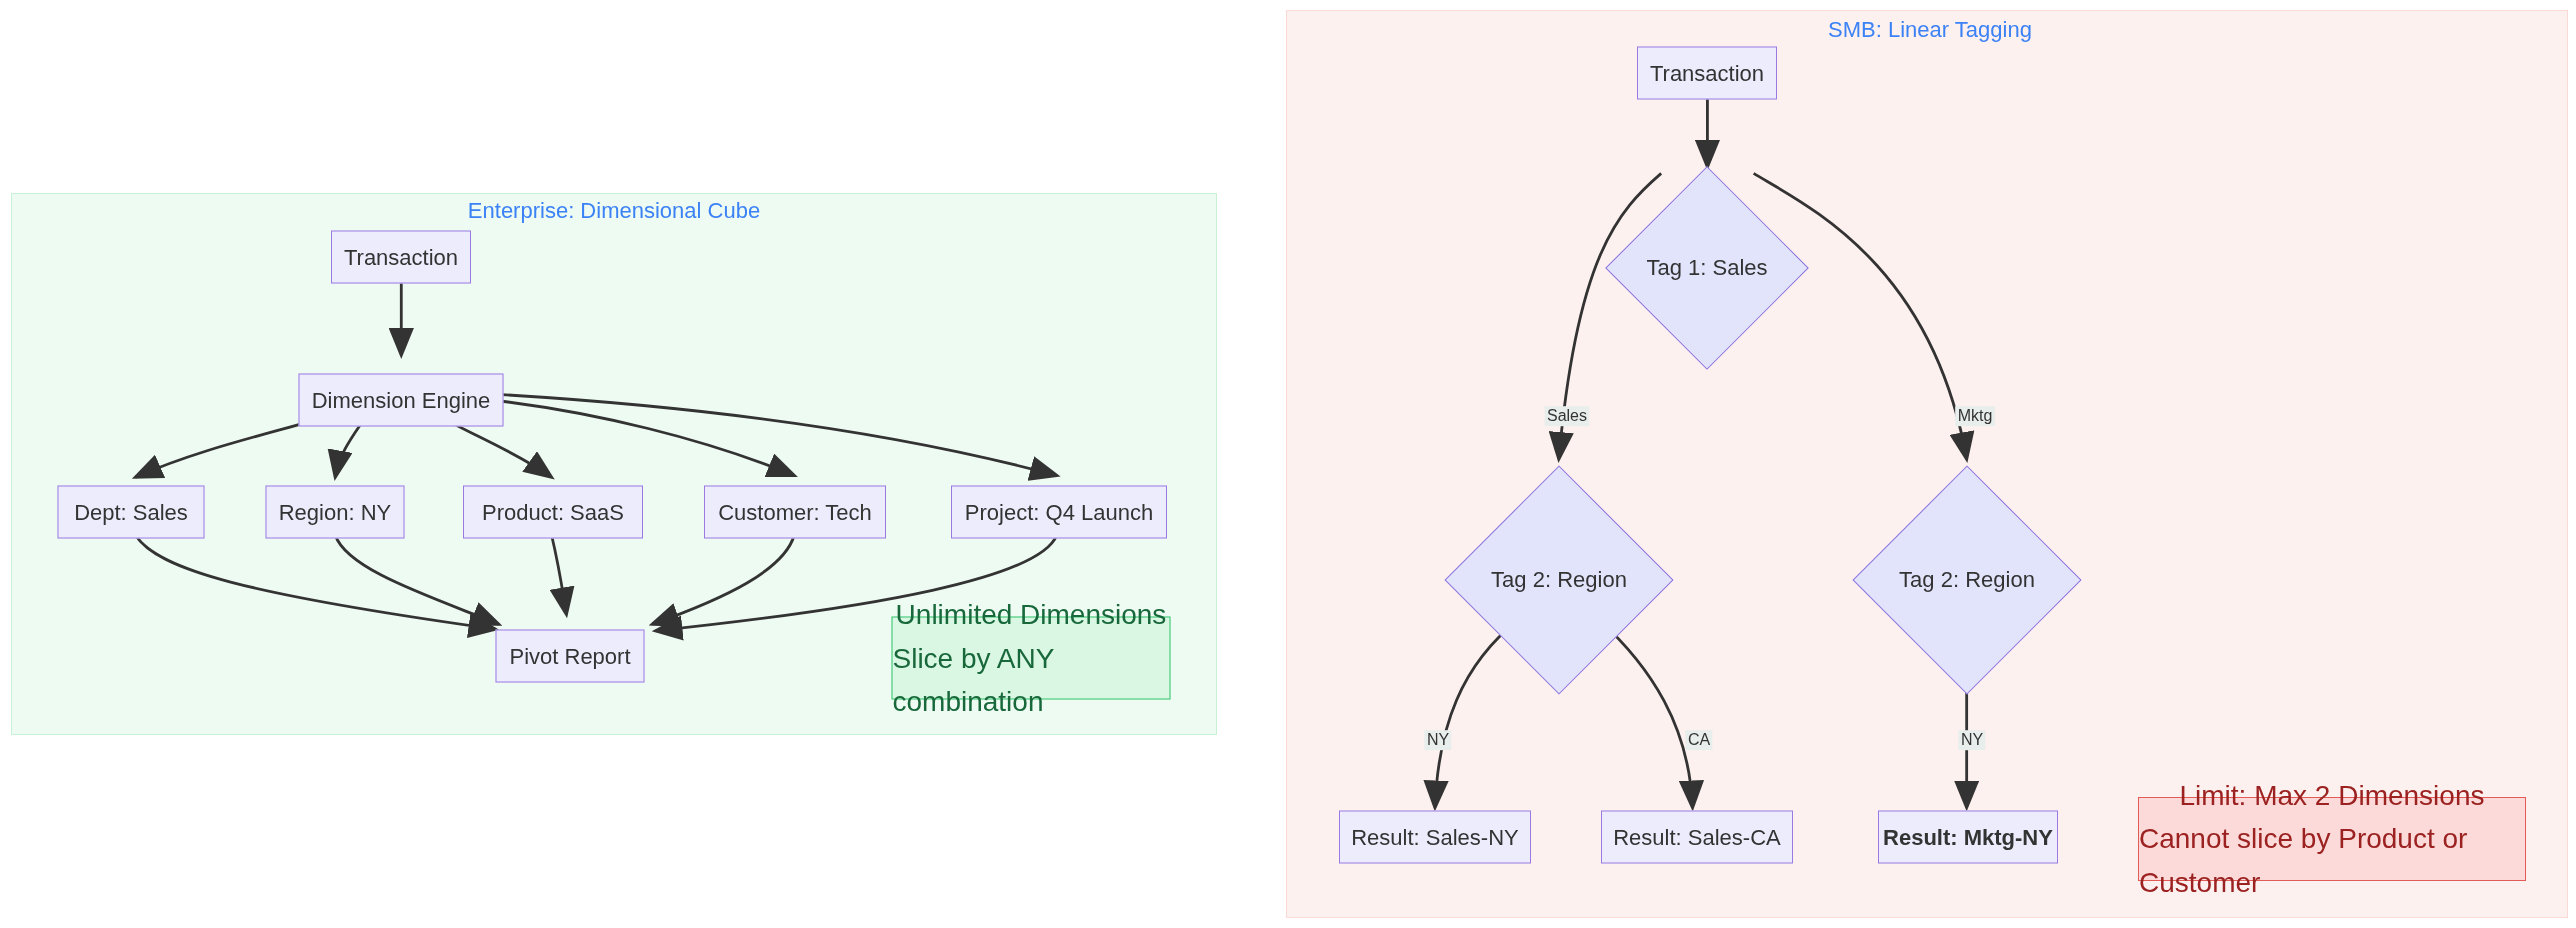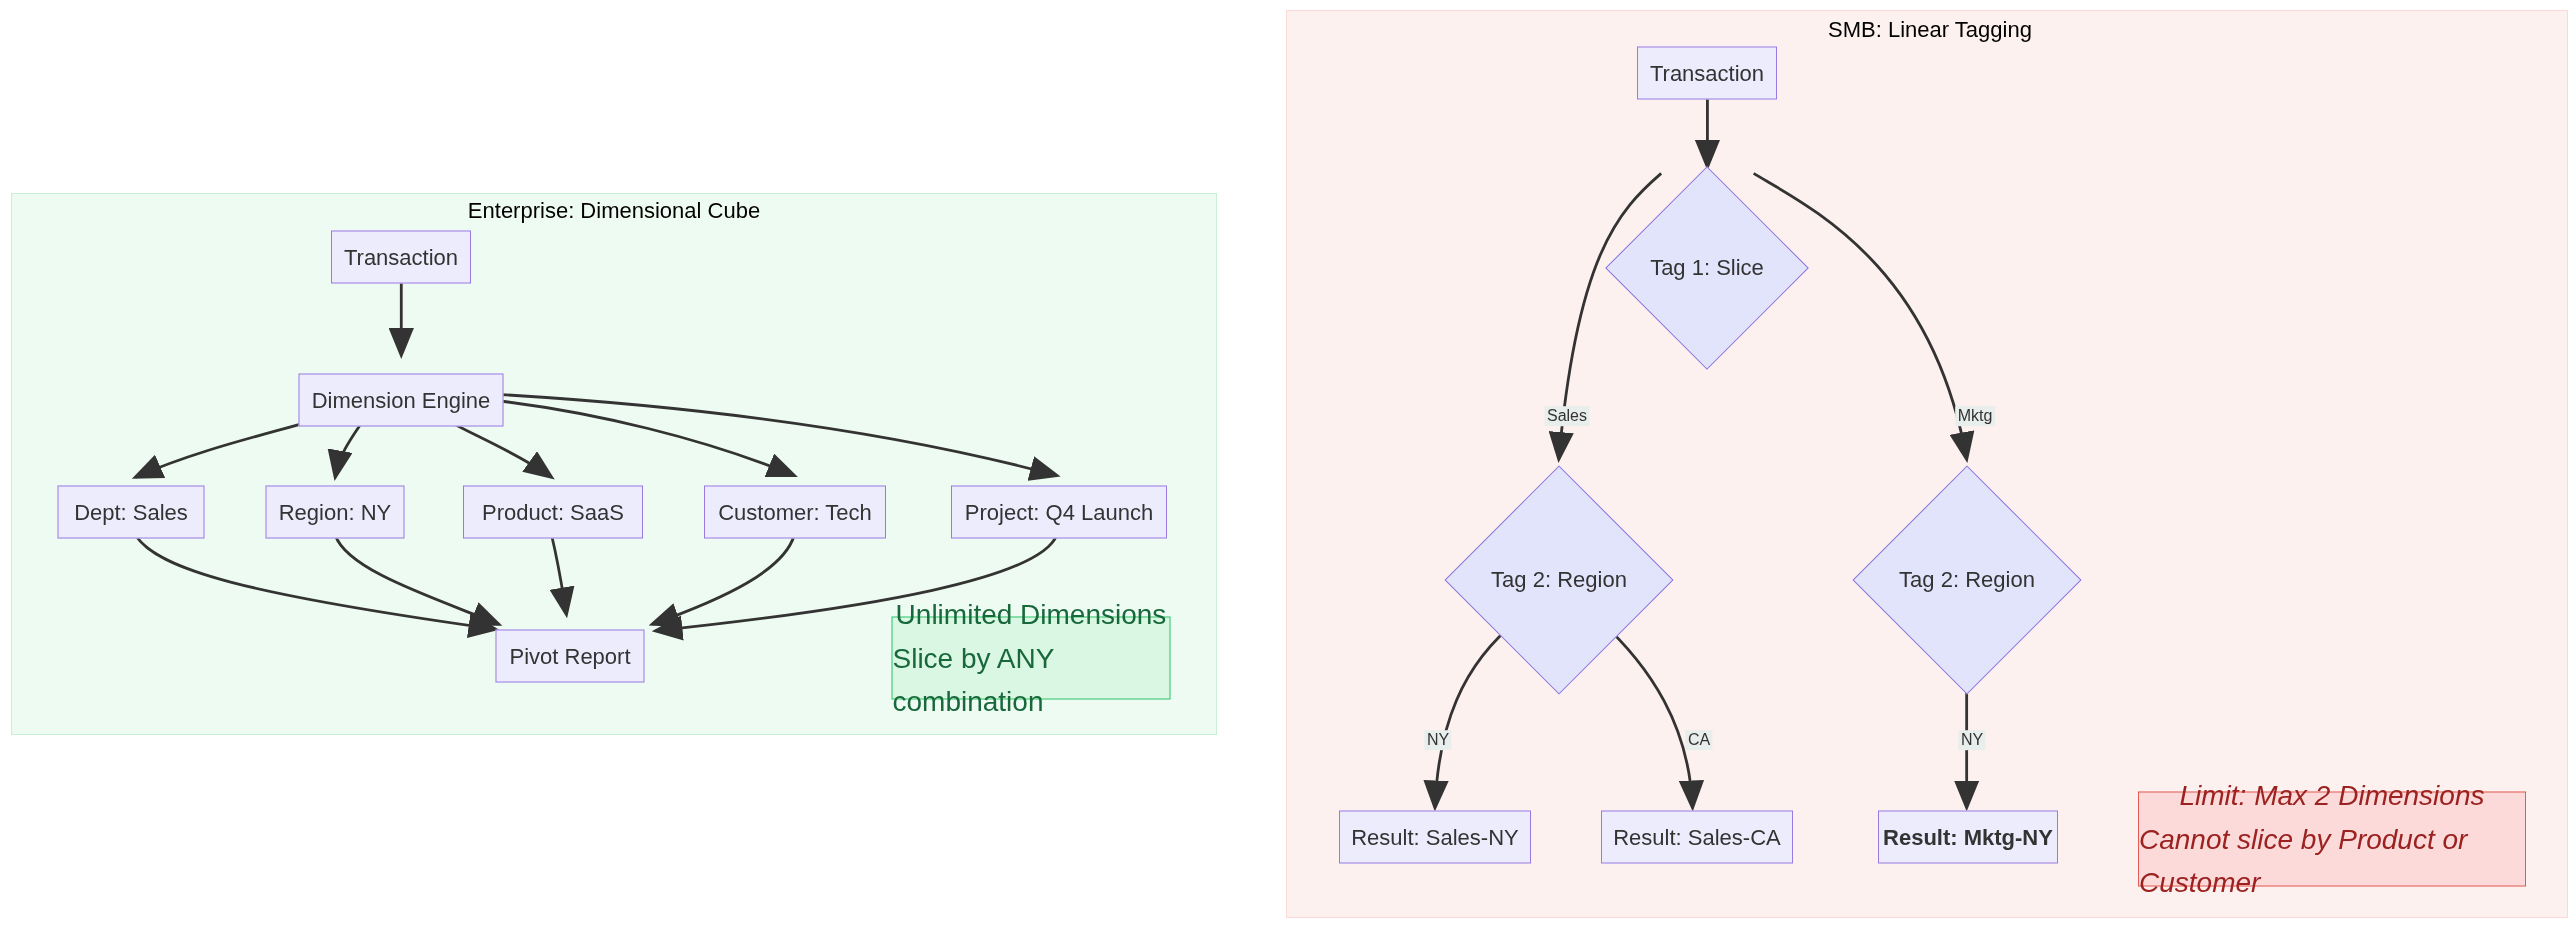"SMB: Linear Tagging" .panel-title { color: #000000 -> #3b82f6 }
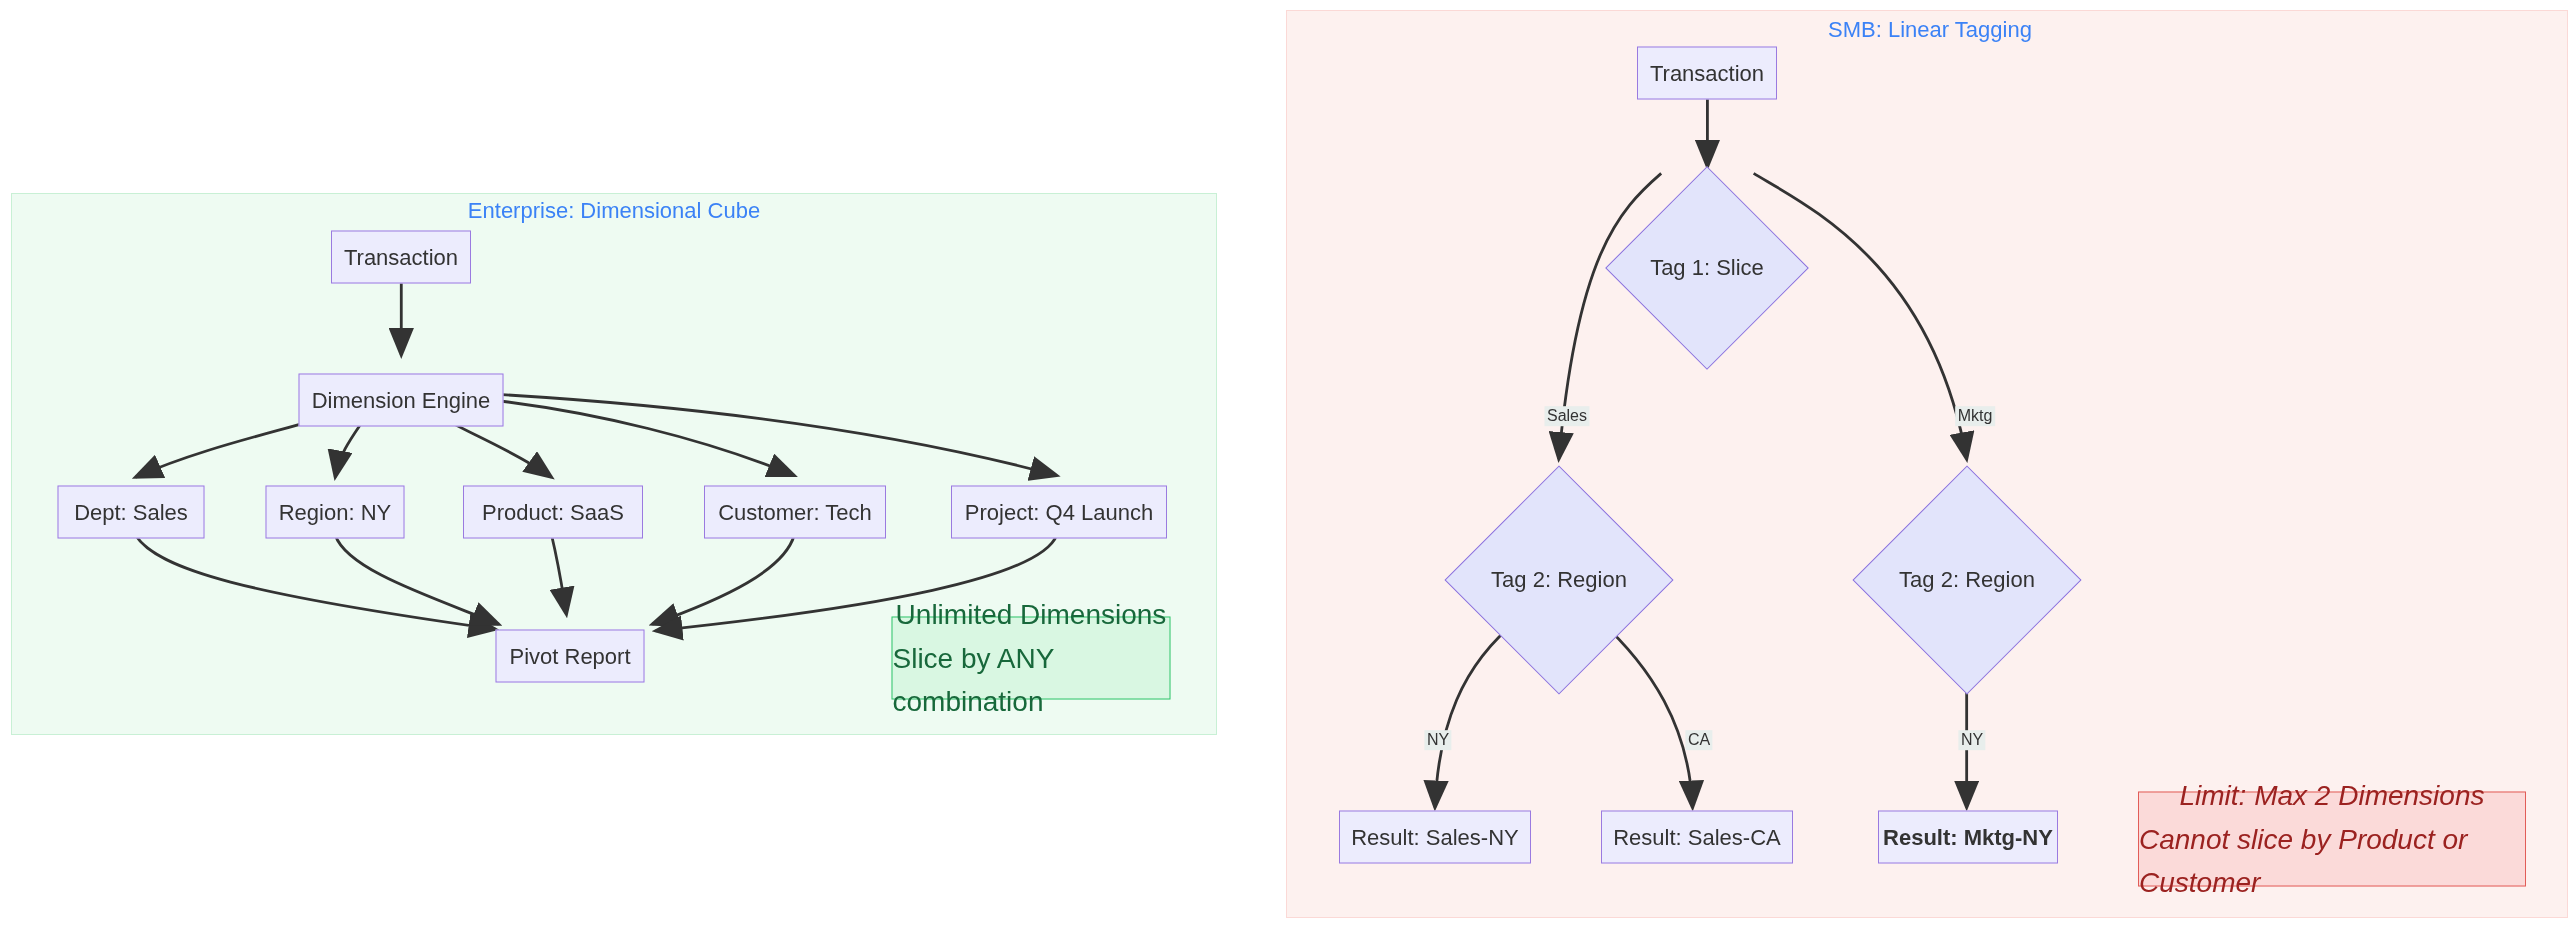"Tag 1: Slice" div.diamond-label { text: Slice -> Sales }
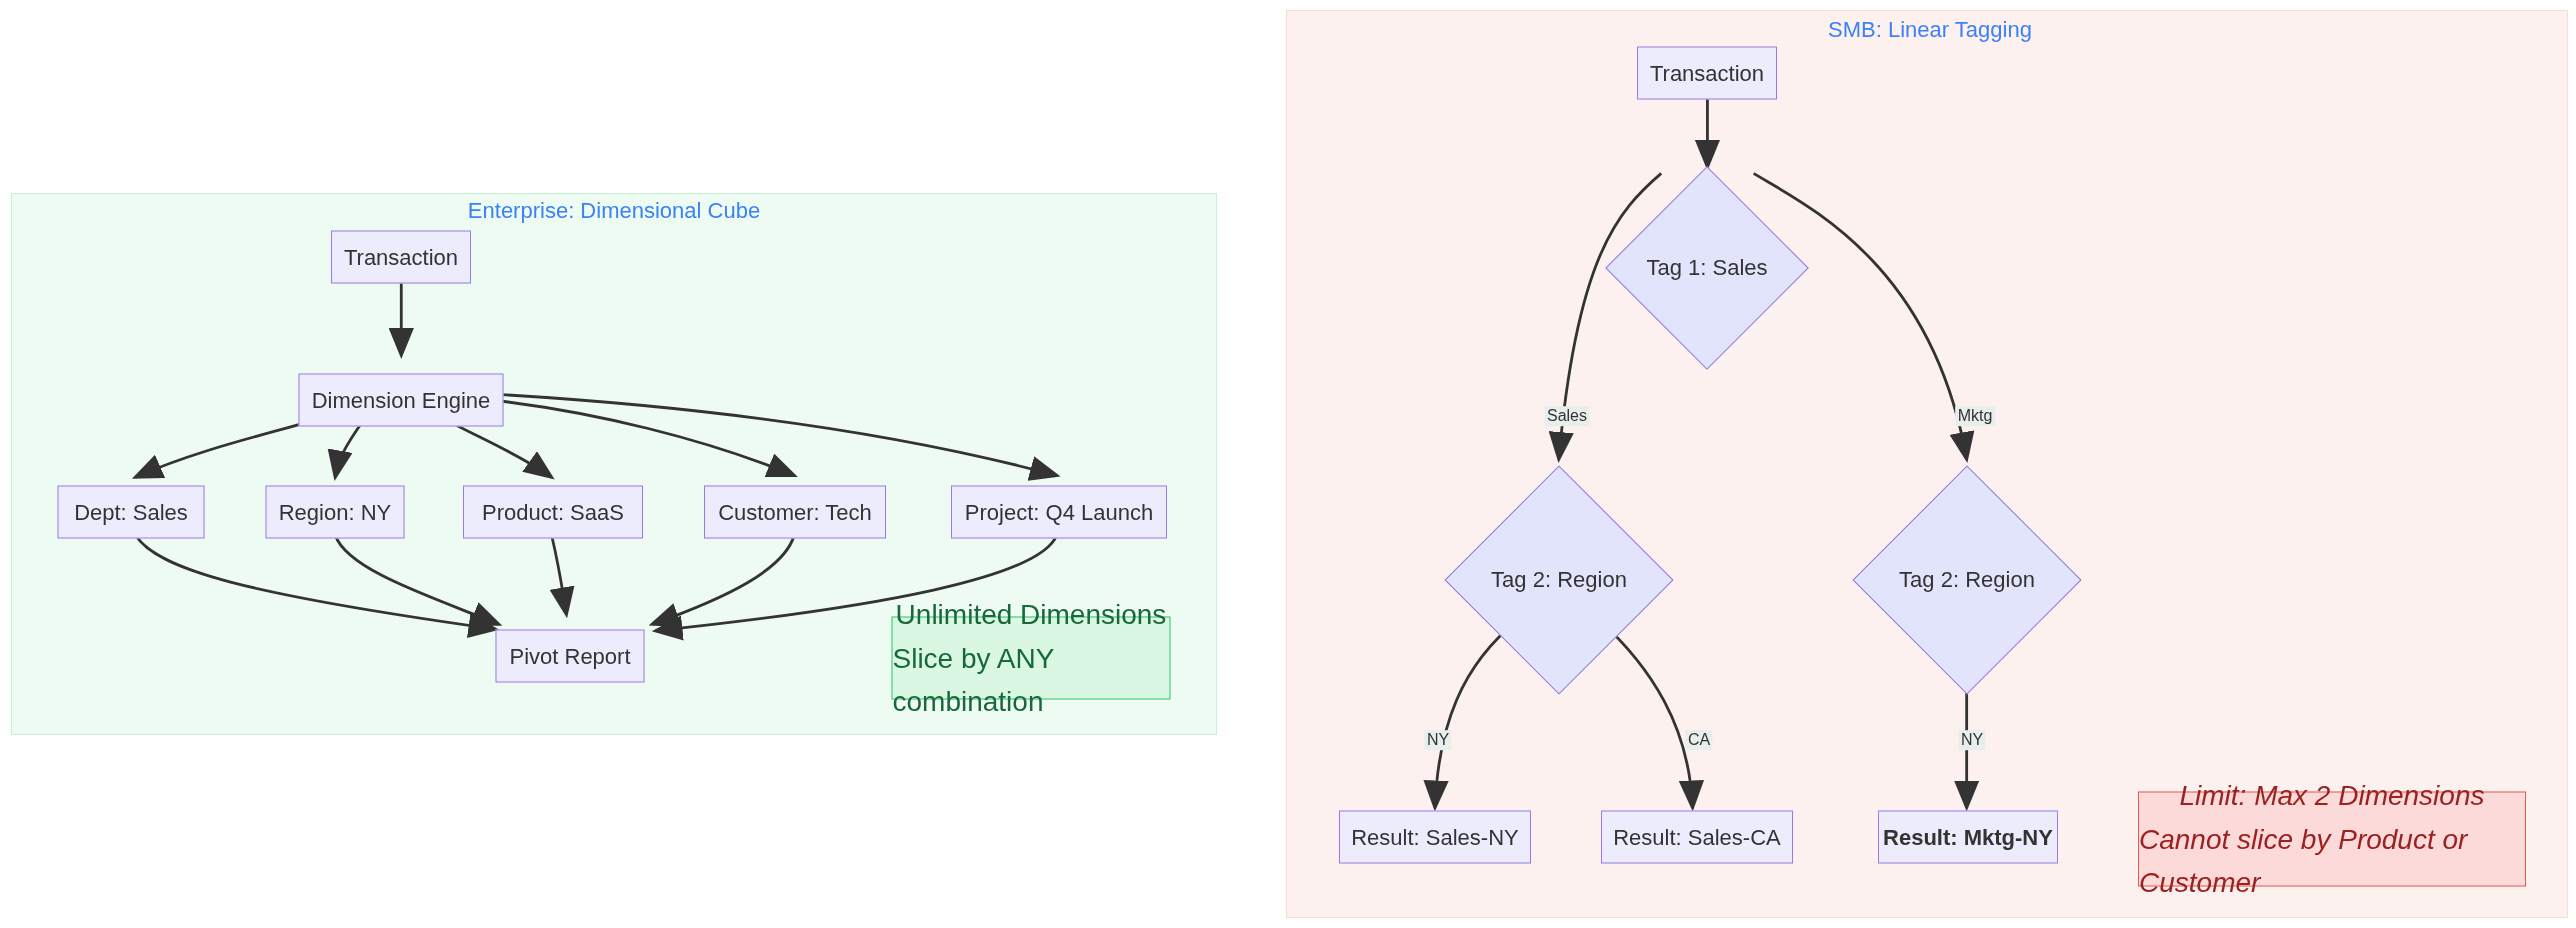"Limit: Max 2 Dimensions" div.note { font-style: italic -> none; height: 95px -> 84px }
